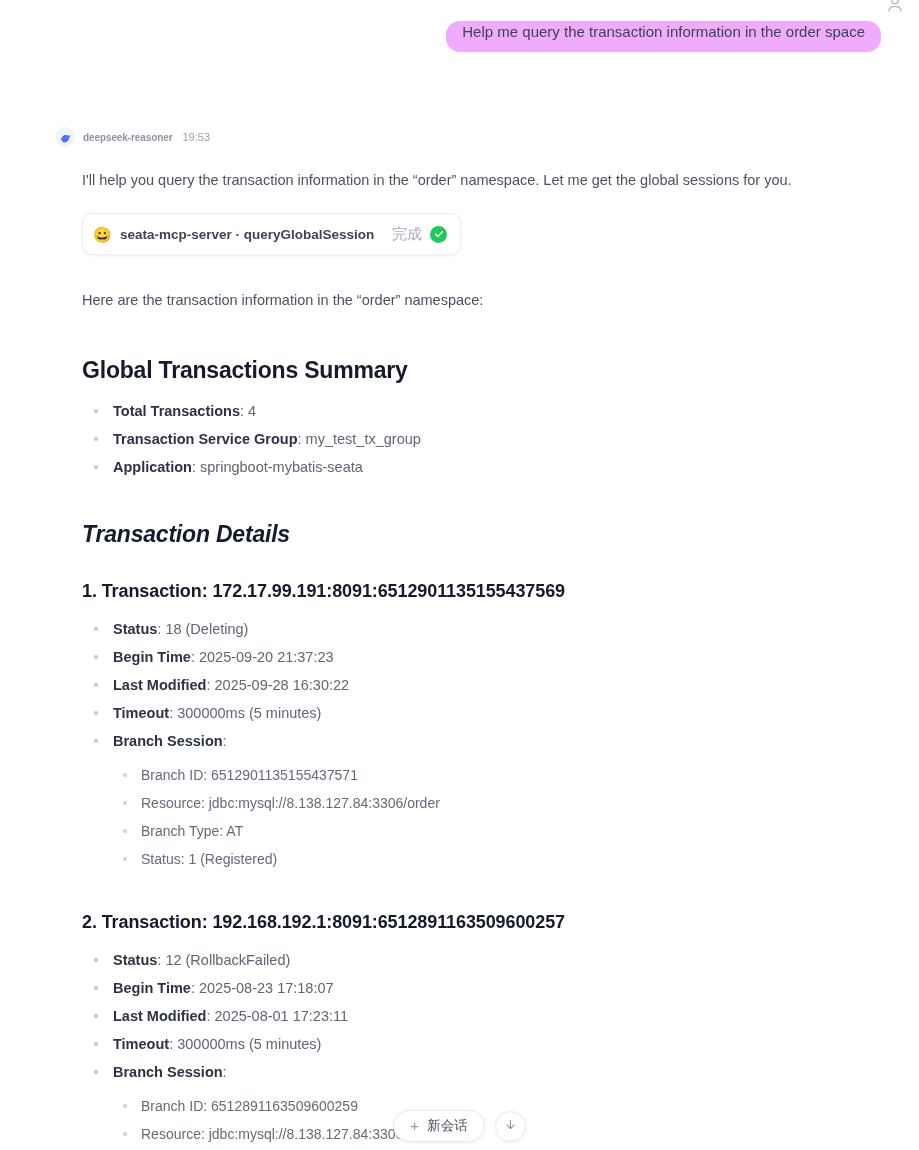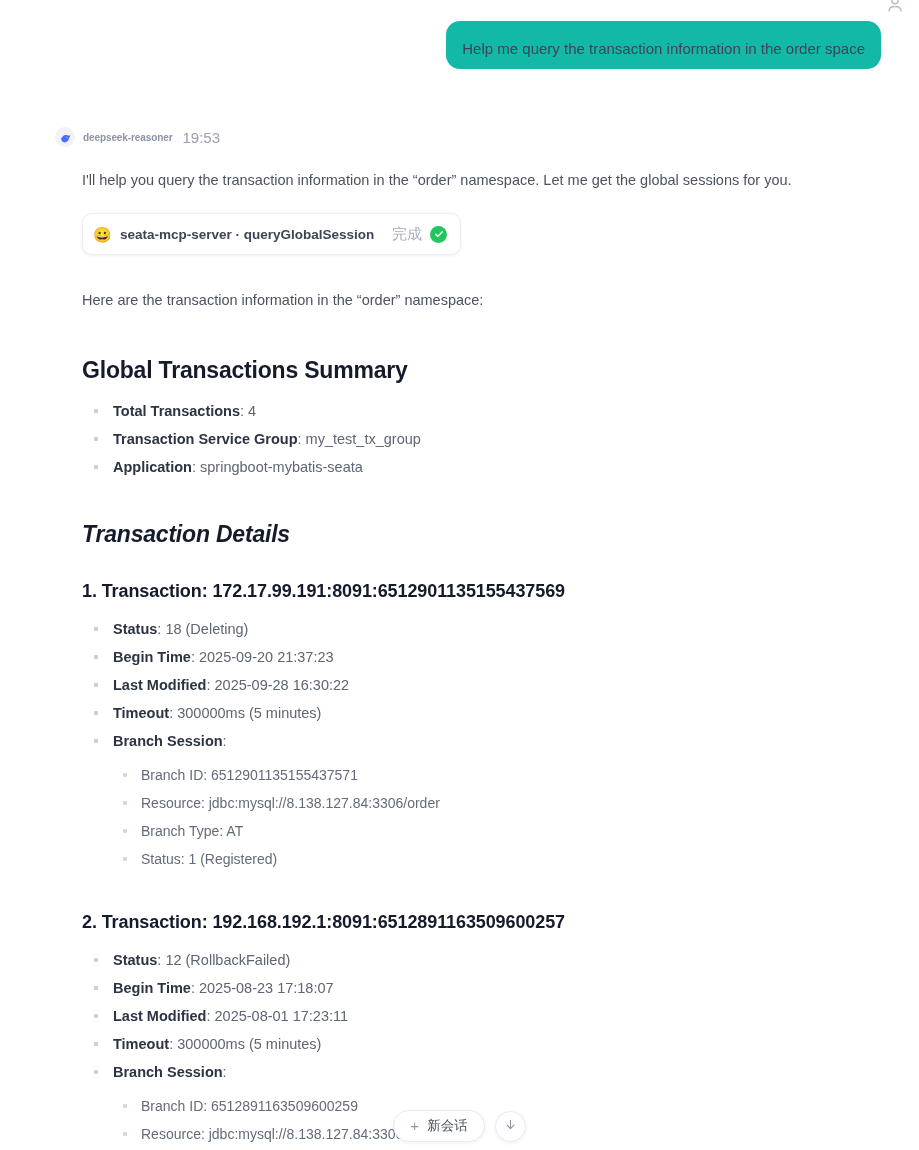"Help me query the transaction" .user-bubble { background: #14b8a6 -> #f0abfc; padding: 18px 16px 10px 16px -> 1px 16px 10px 16px }
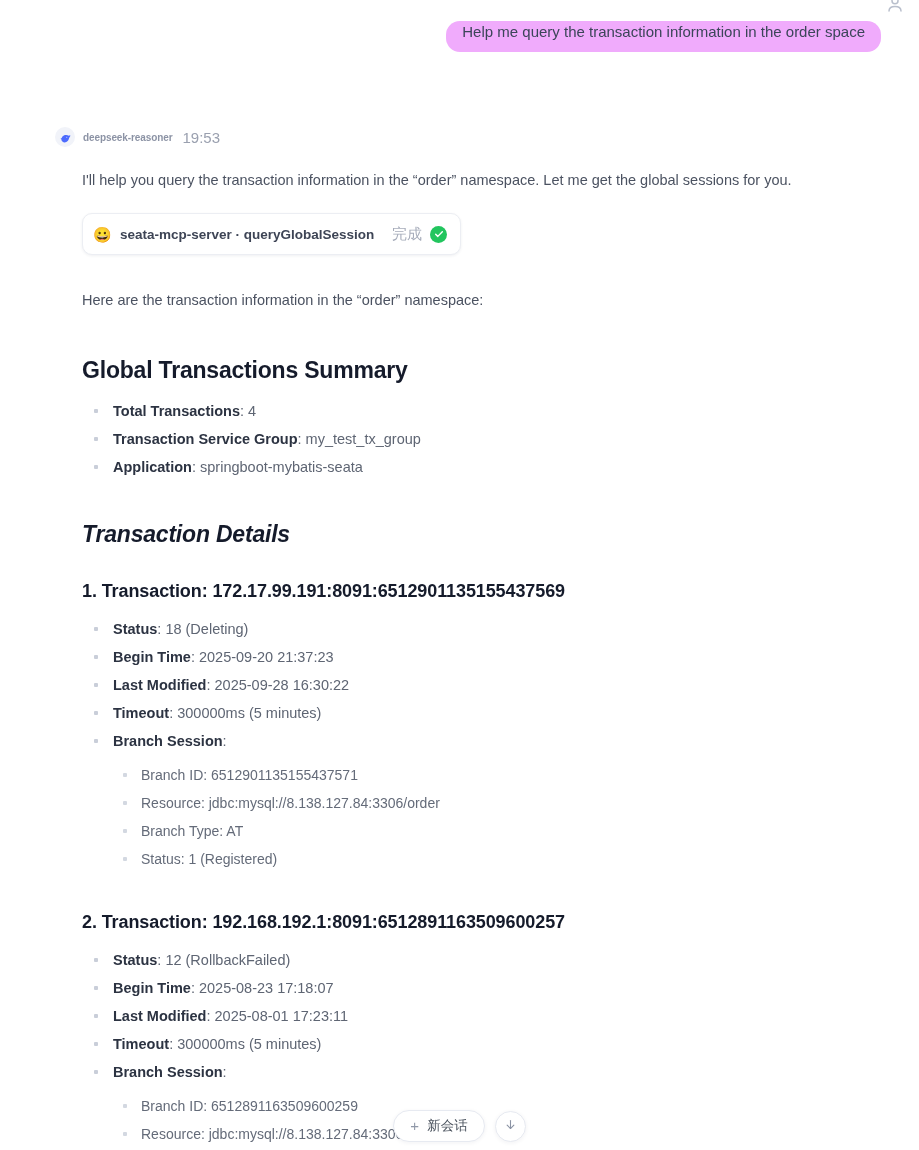"19:53" .model-time { font-size: 15px -> 11px }
